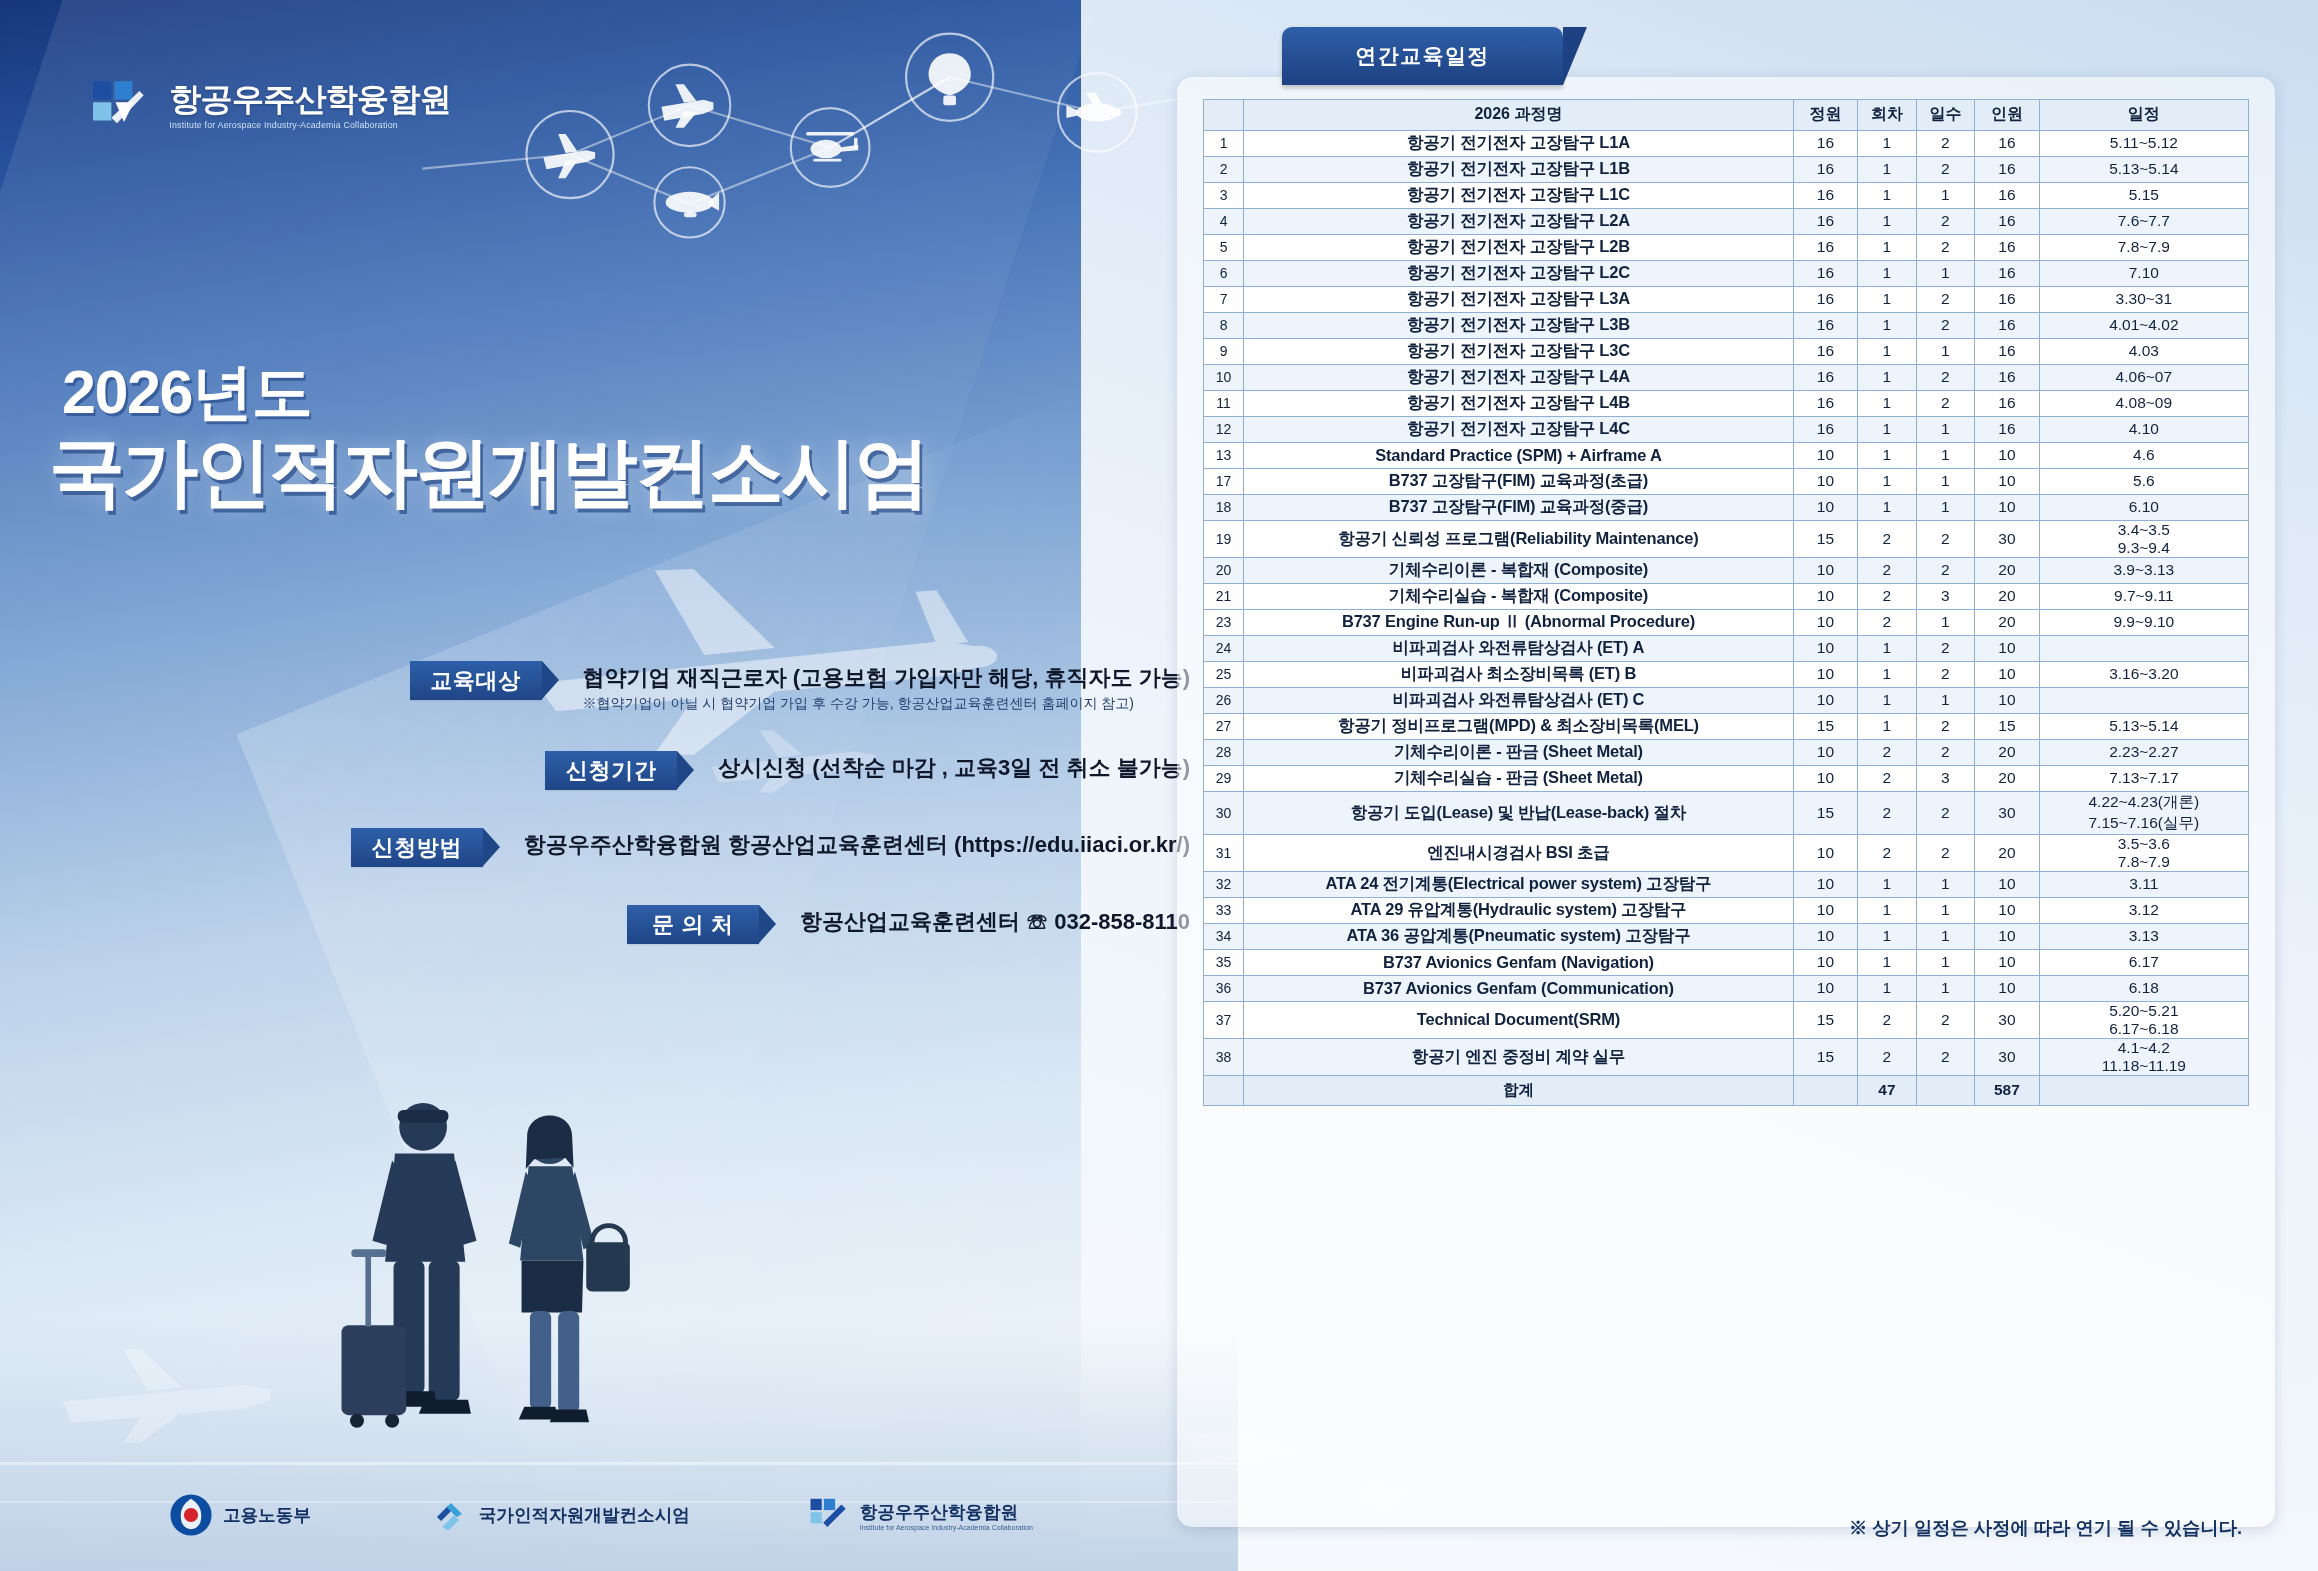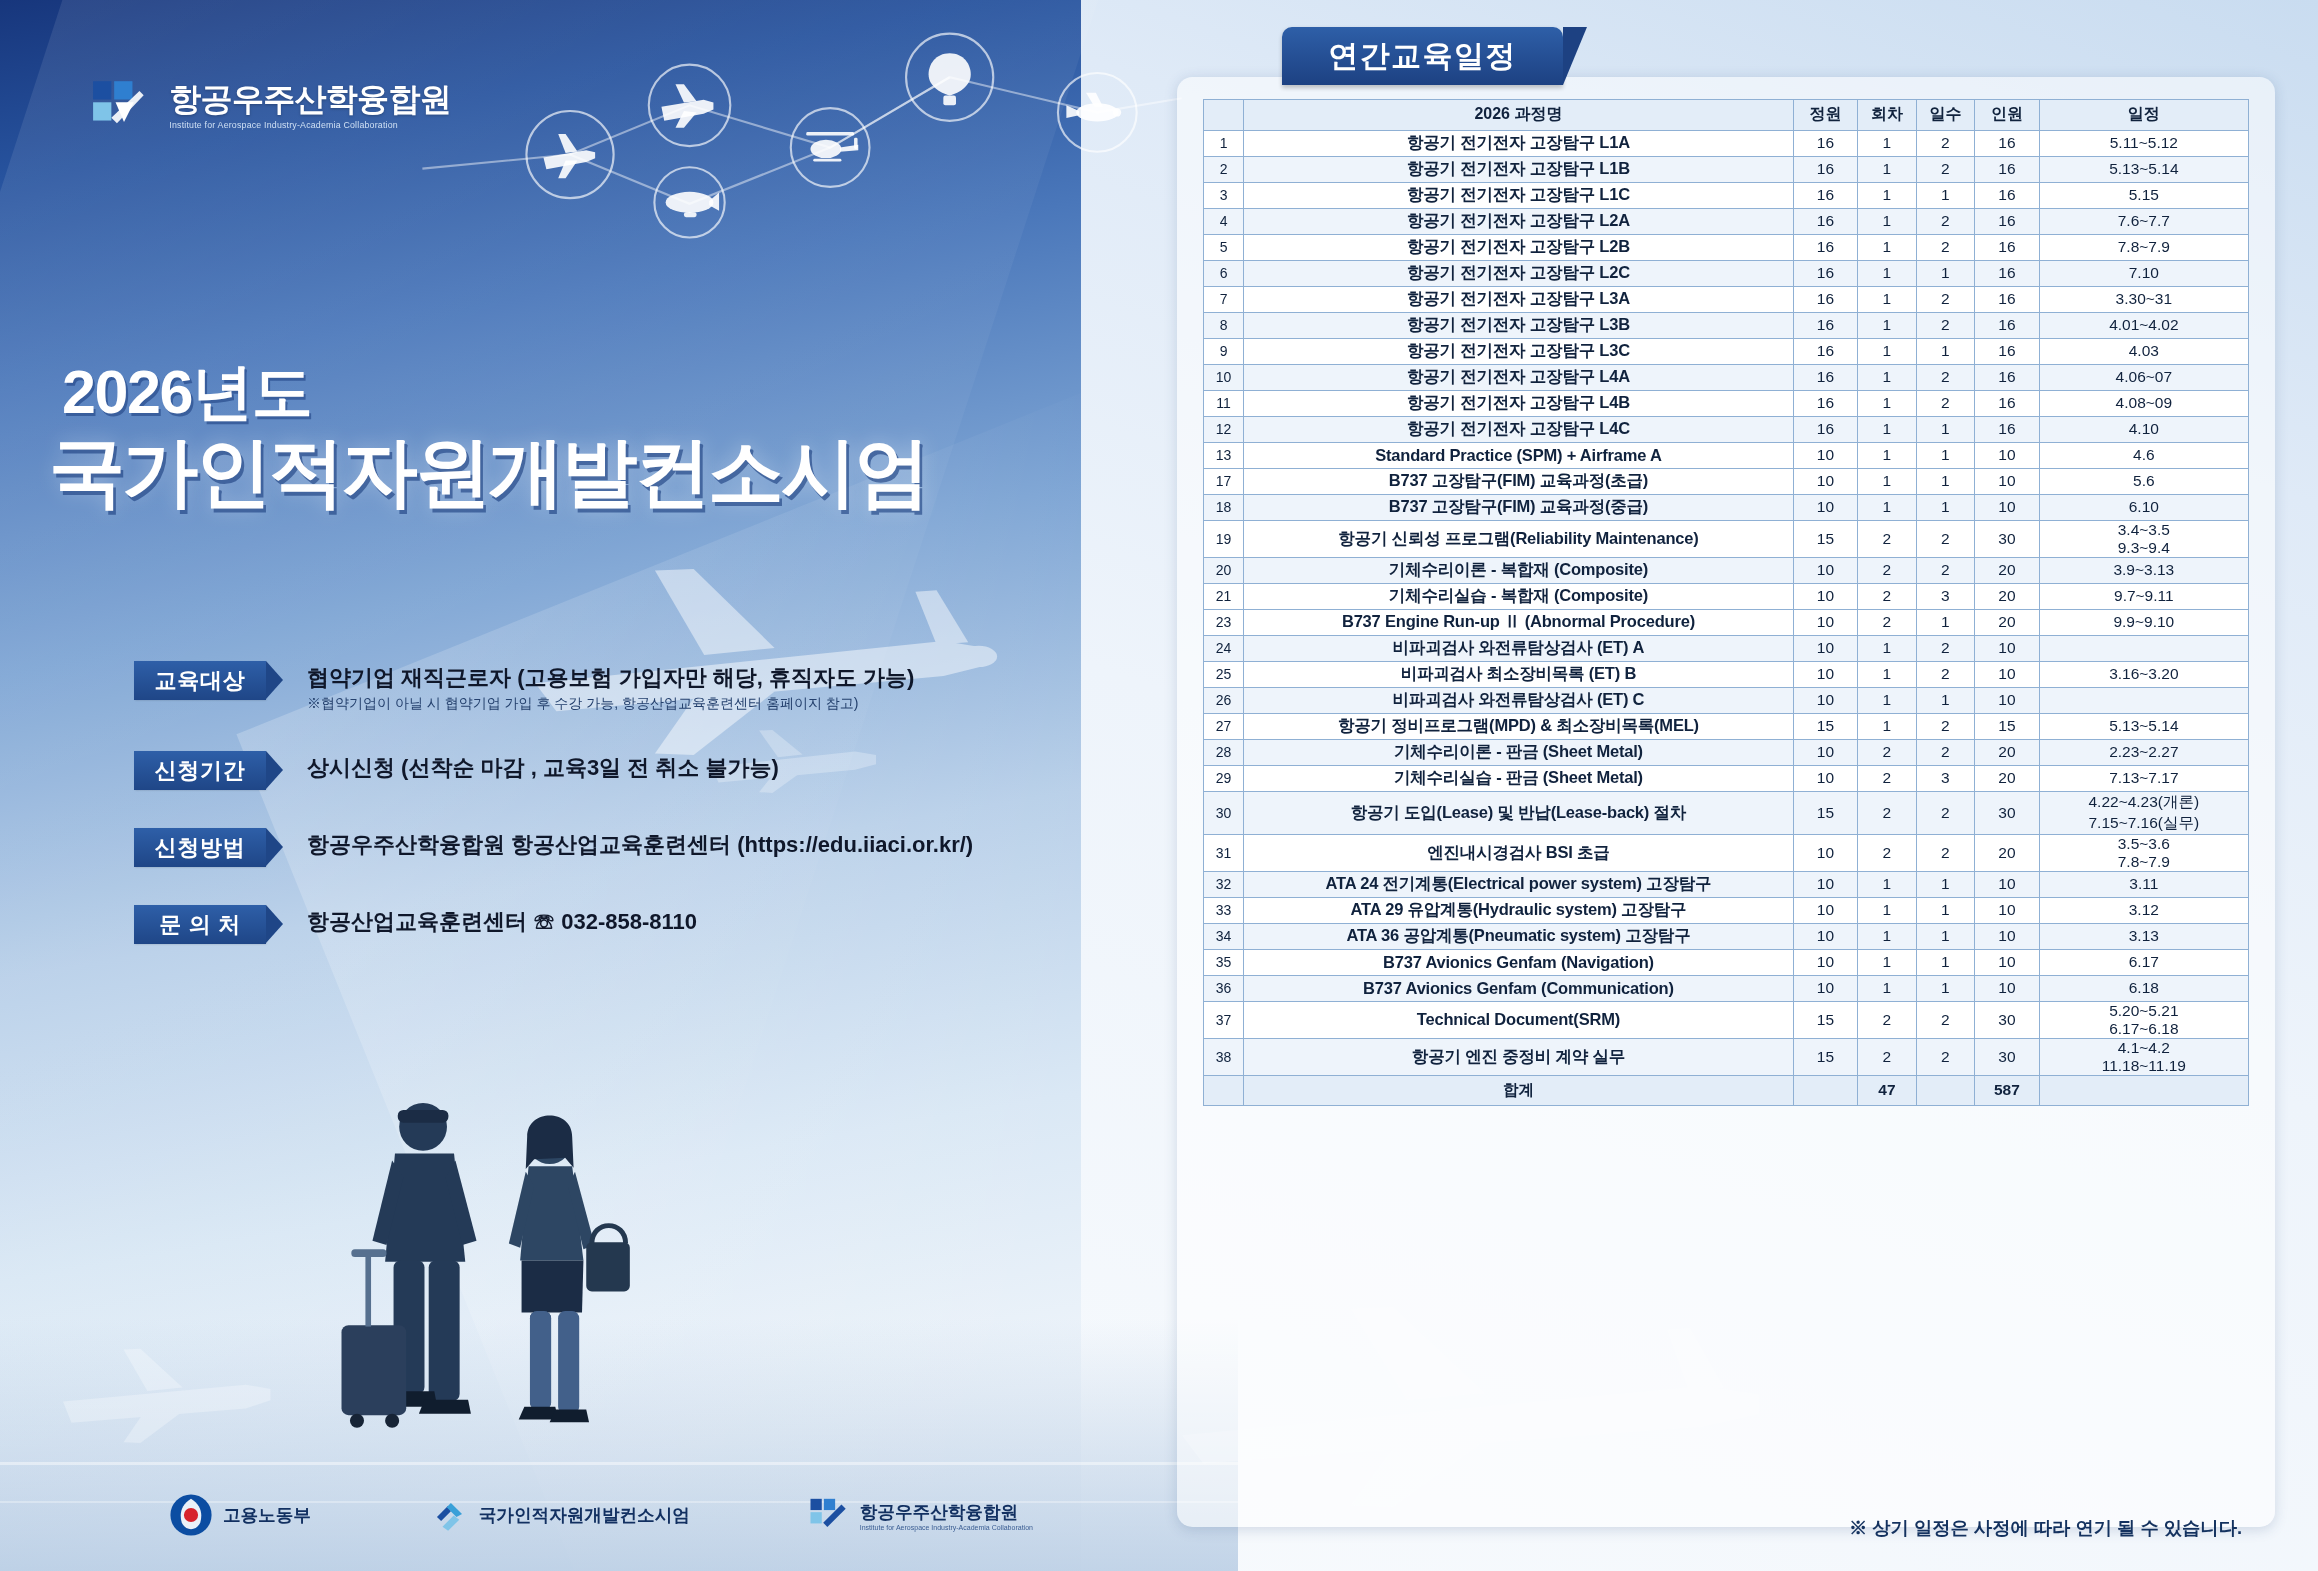"연간교육일정" .panel-tab { font-size: 30px -> 21px }
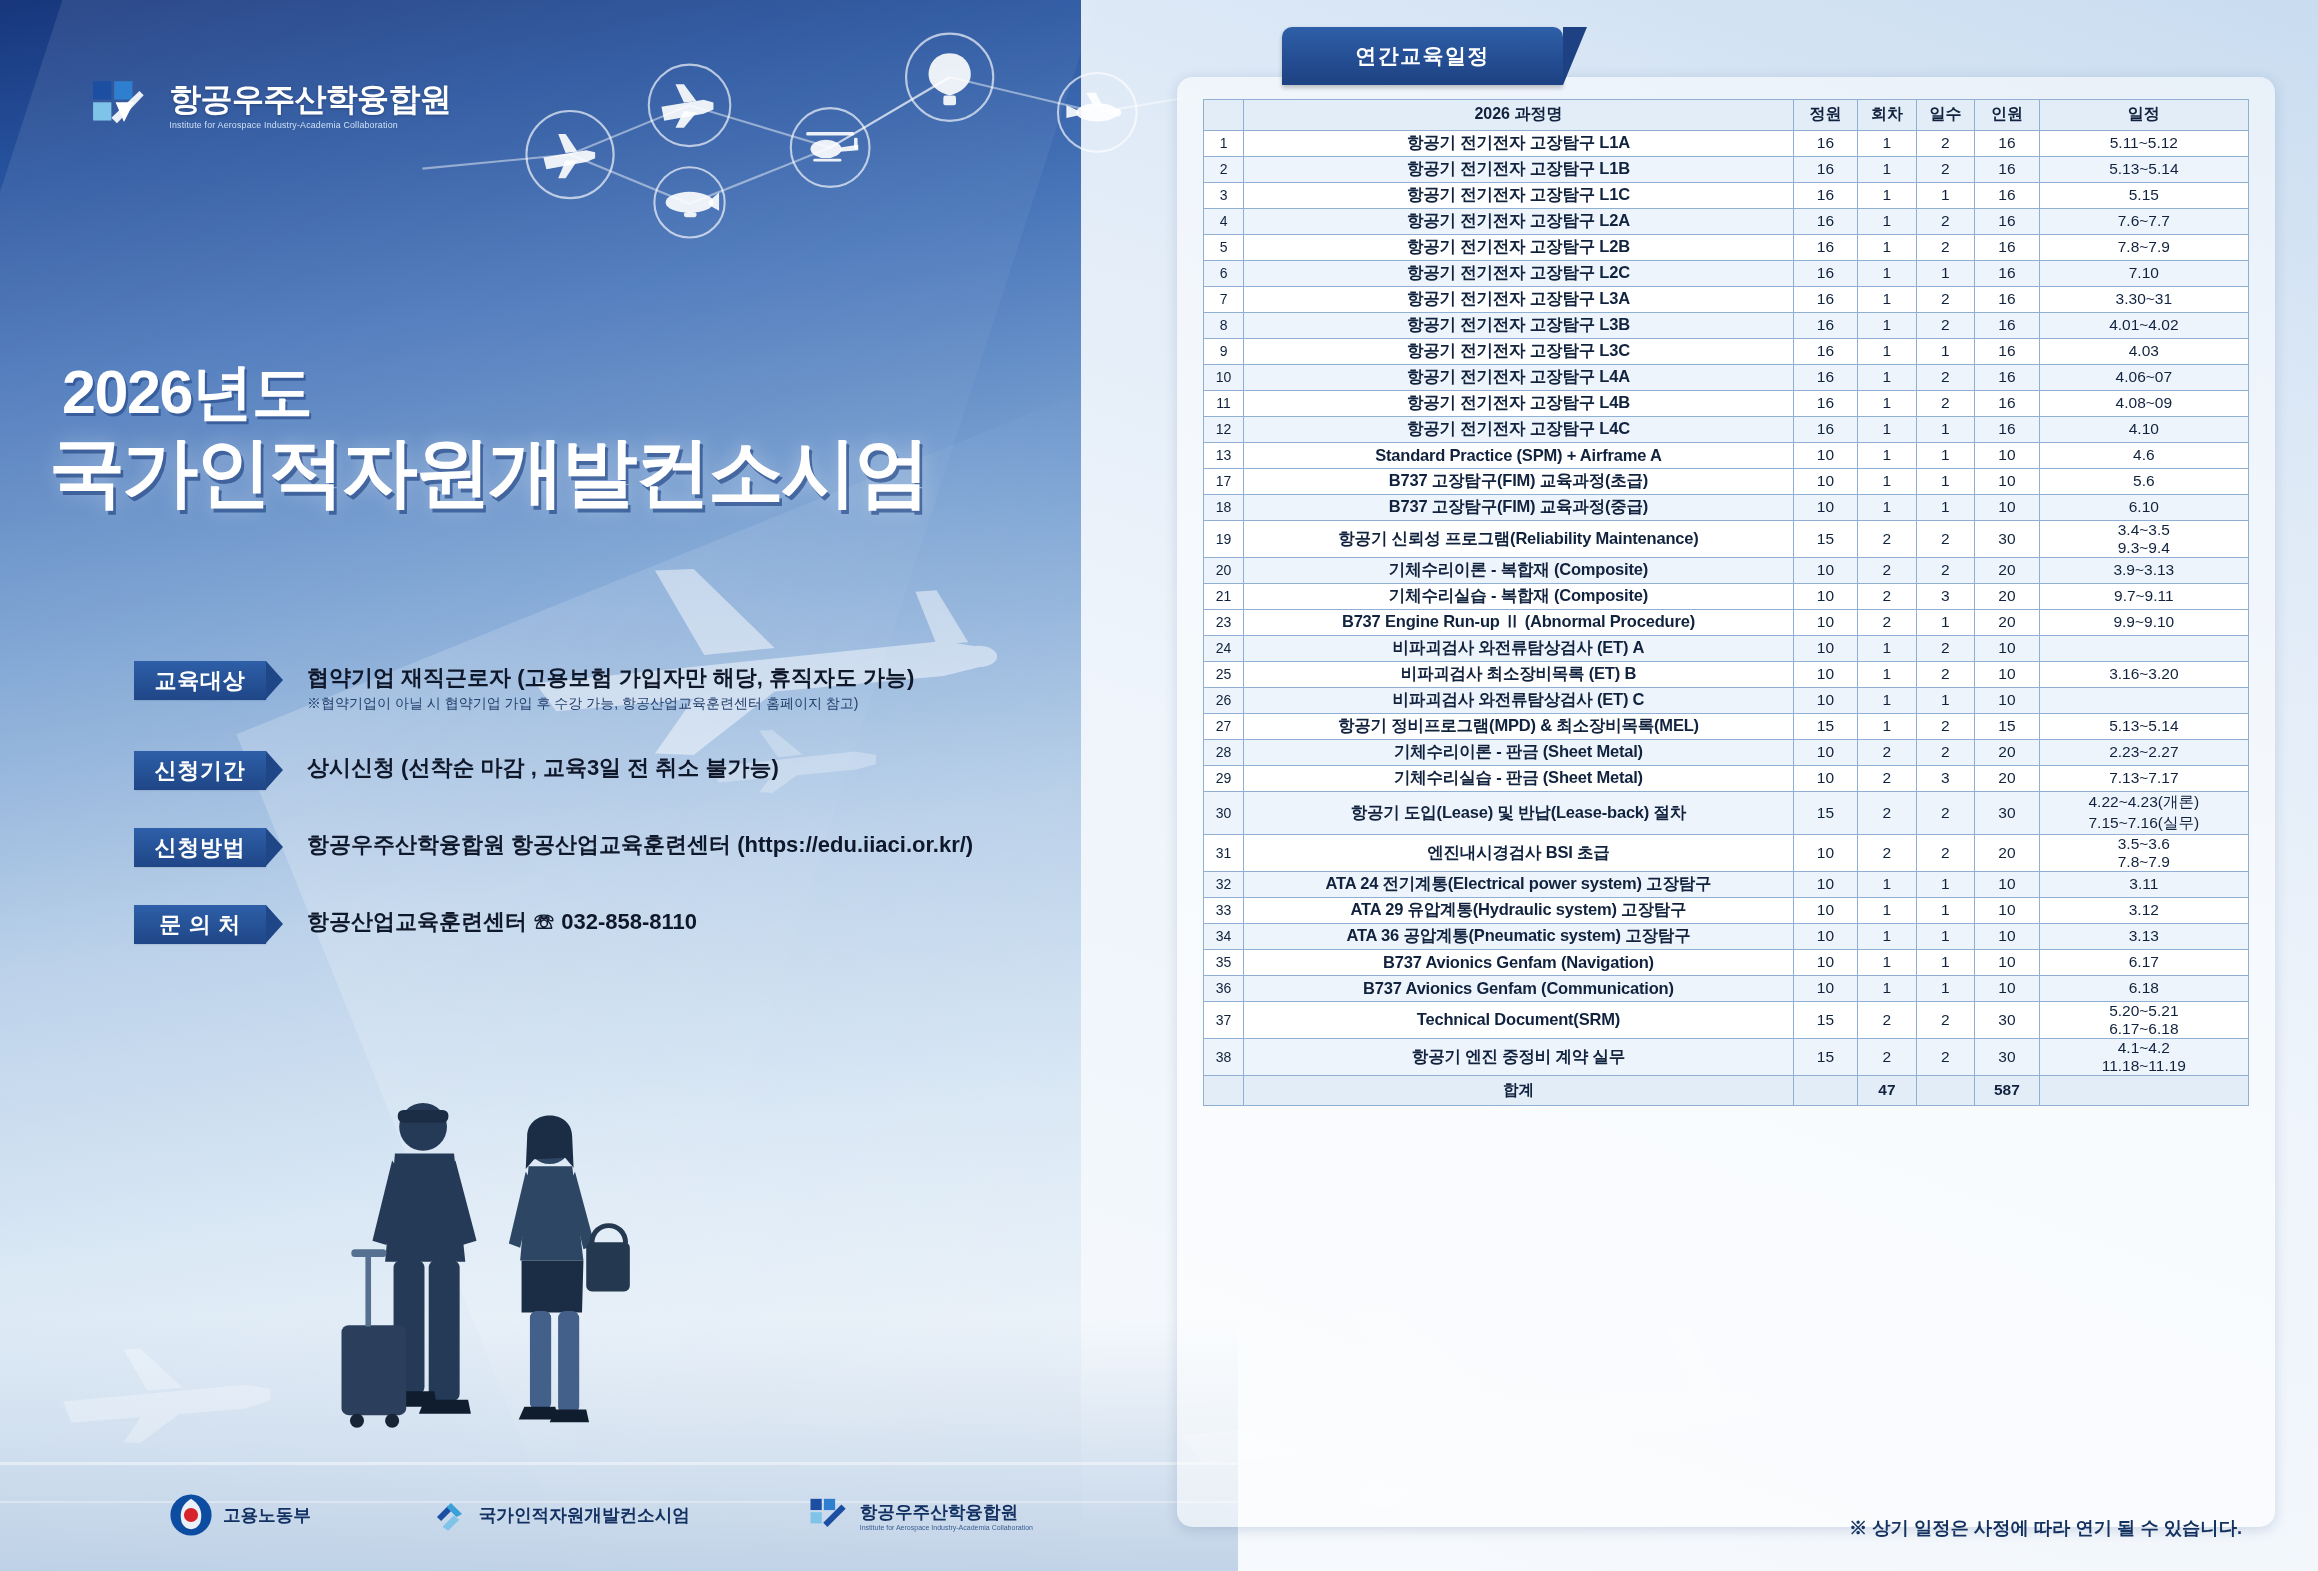"교육대상" .info-row { justify-content: none -> flex-end }
